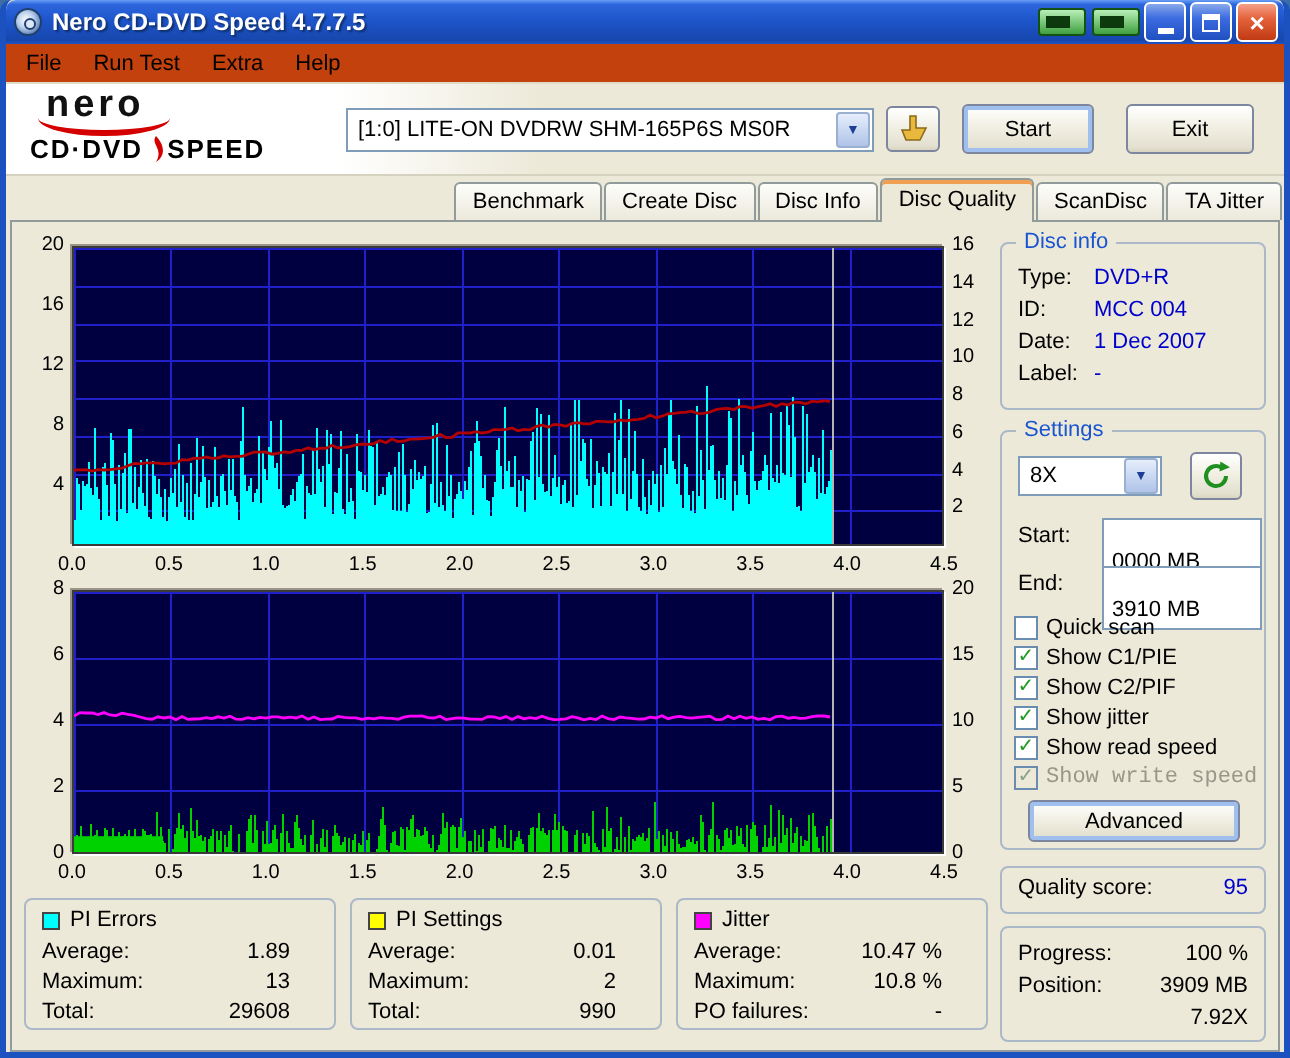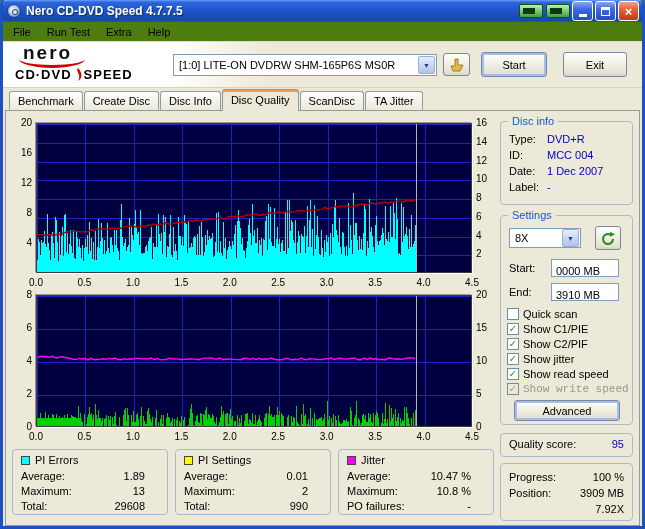"File" .menubar { background: #4d7c0f -> #c2410c }
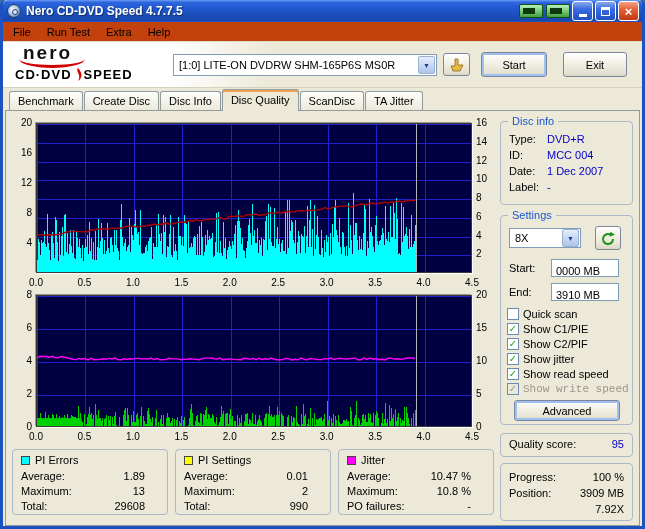"Benchmark" .tabs { justify-content: none -> flex-end }
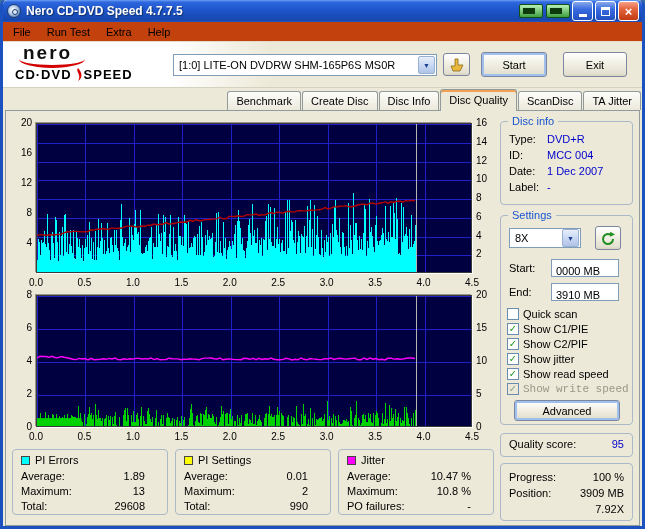"0000 MB" .textbox { padding: 5px 4px -> 15px 4px; width: 68px -> 80px }
